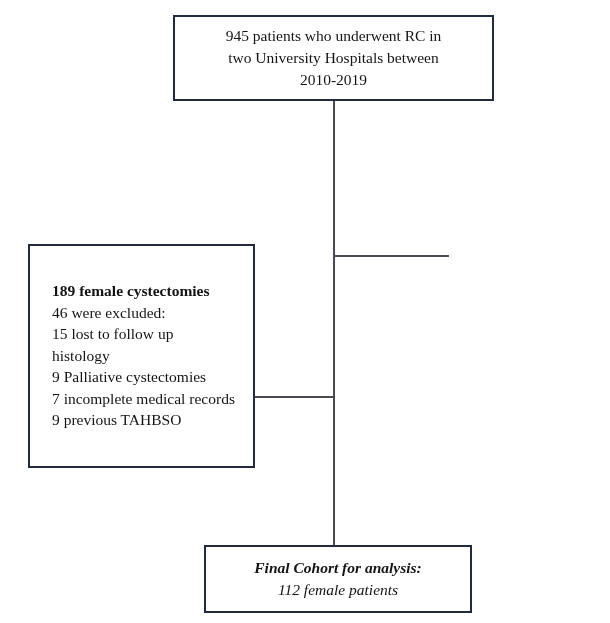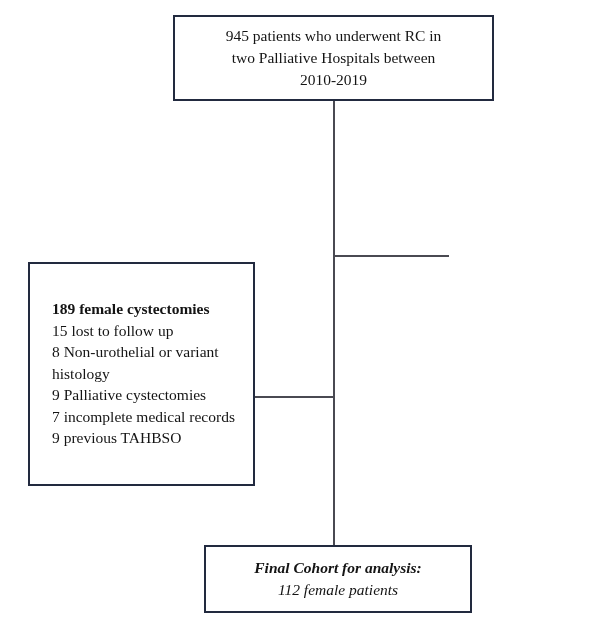"two Palliative Hospitals between" span.line { text: Palliative -> University }
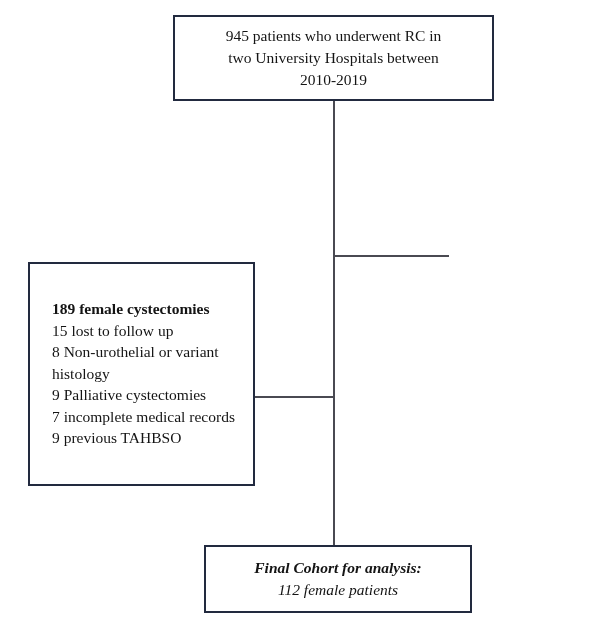"189 female cystectomies" #node-left { top: 262px -> 244px }
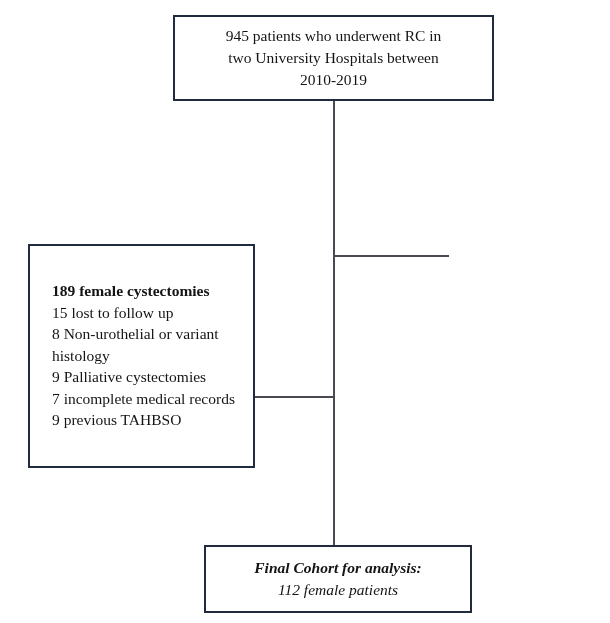"46 were excluded:" span.line { html: none -> <span>46 were excluded:</span> }
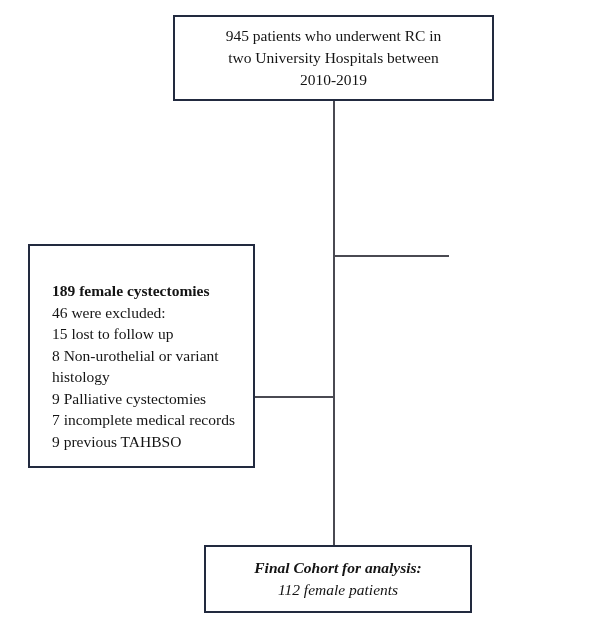"8 Non-urothelial or variant" span.line { html: <span>8 Non-urothelial or variant</span> -> none }
